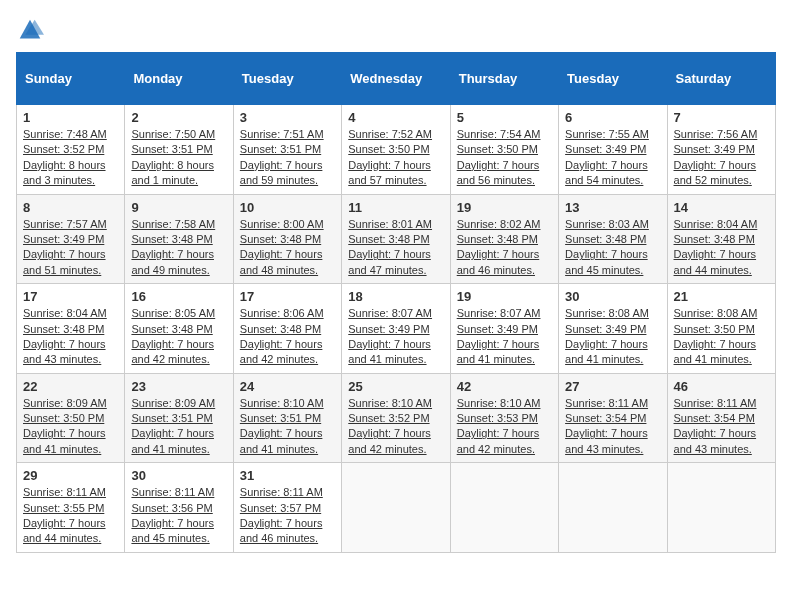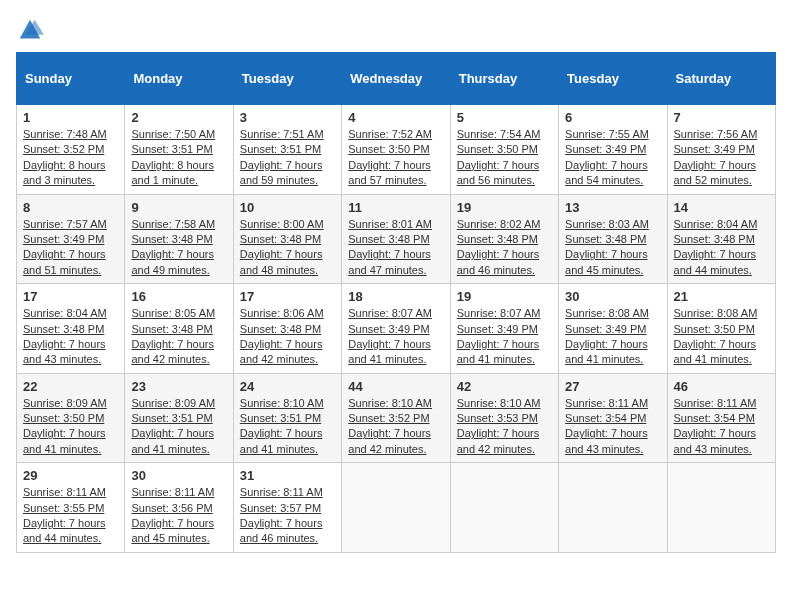"44" span.day-num { text: 44 -> 25 }
